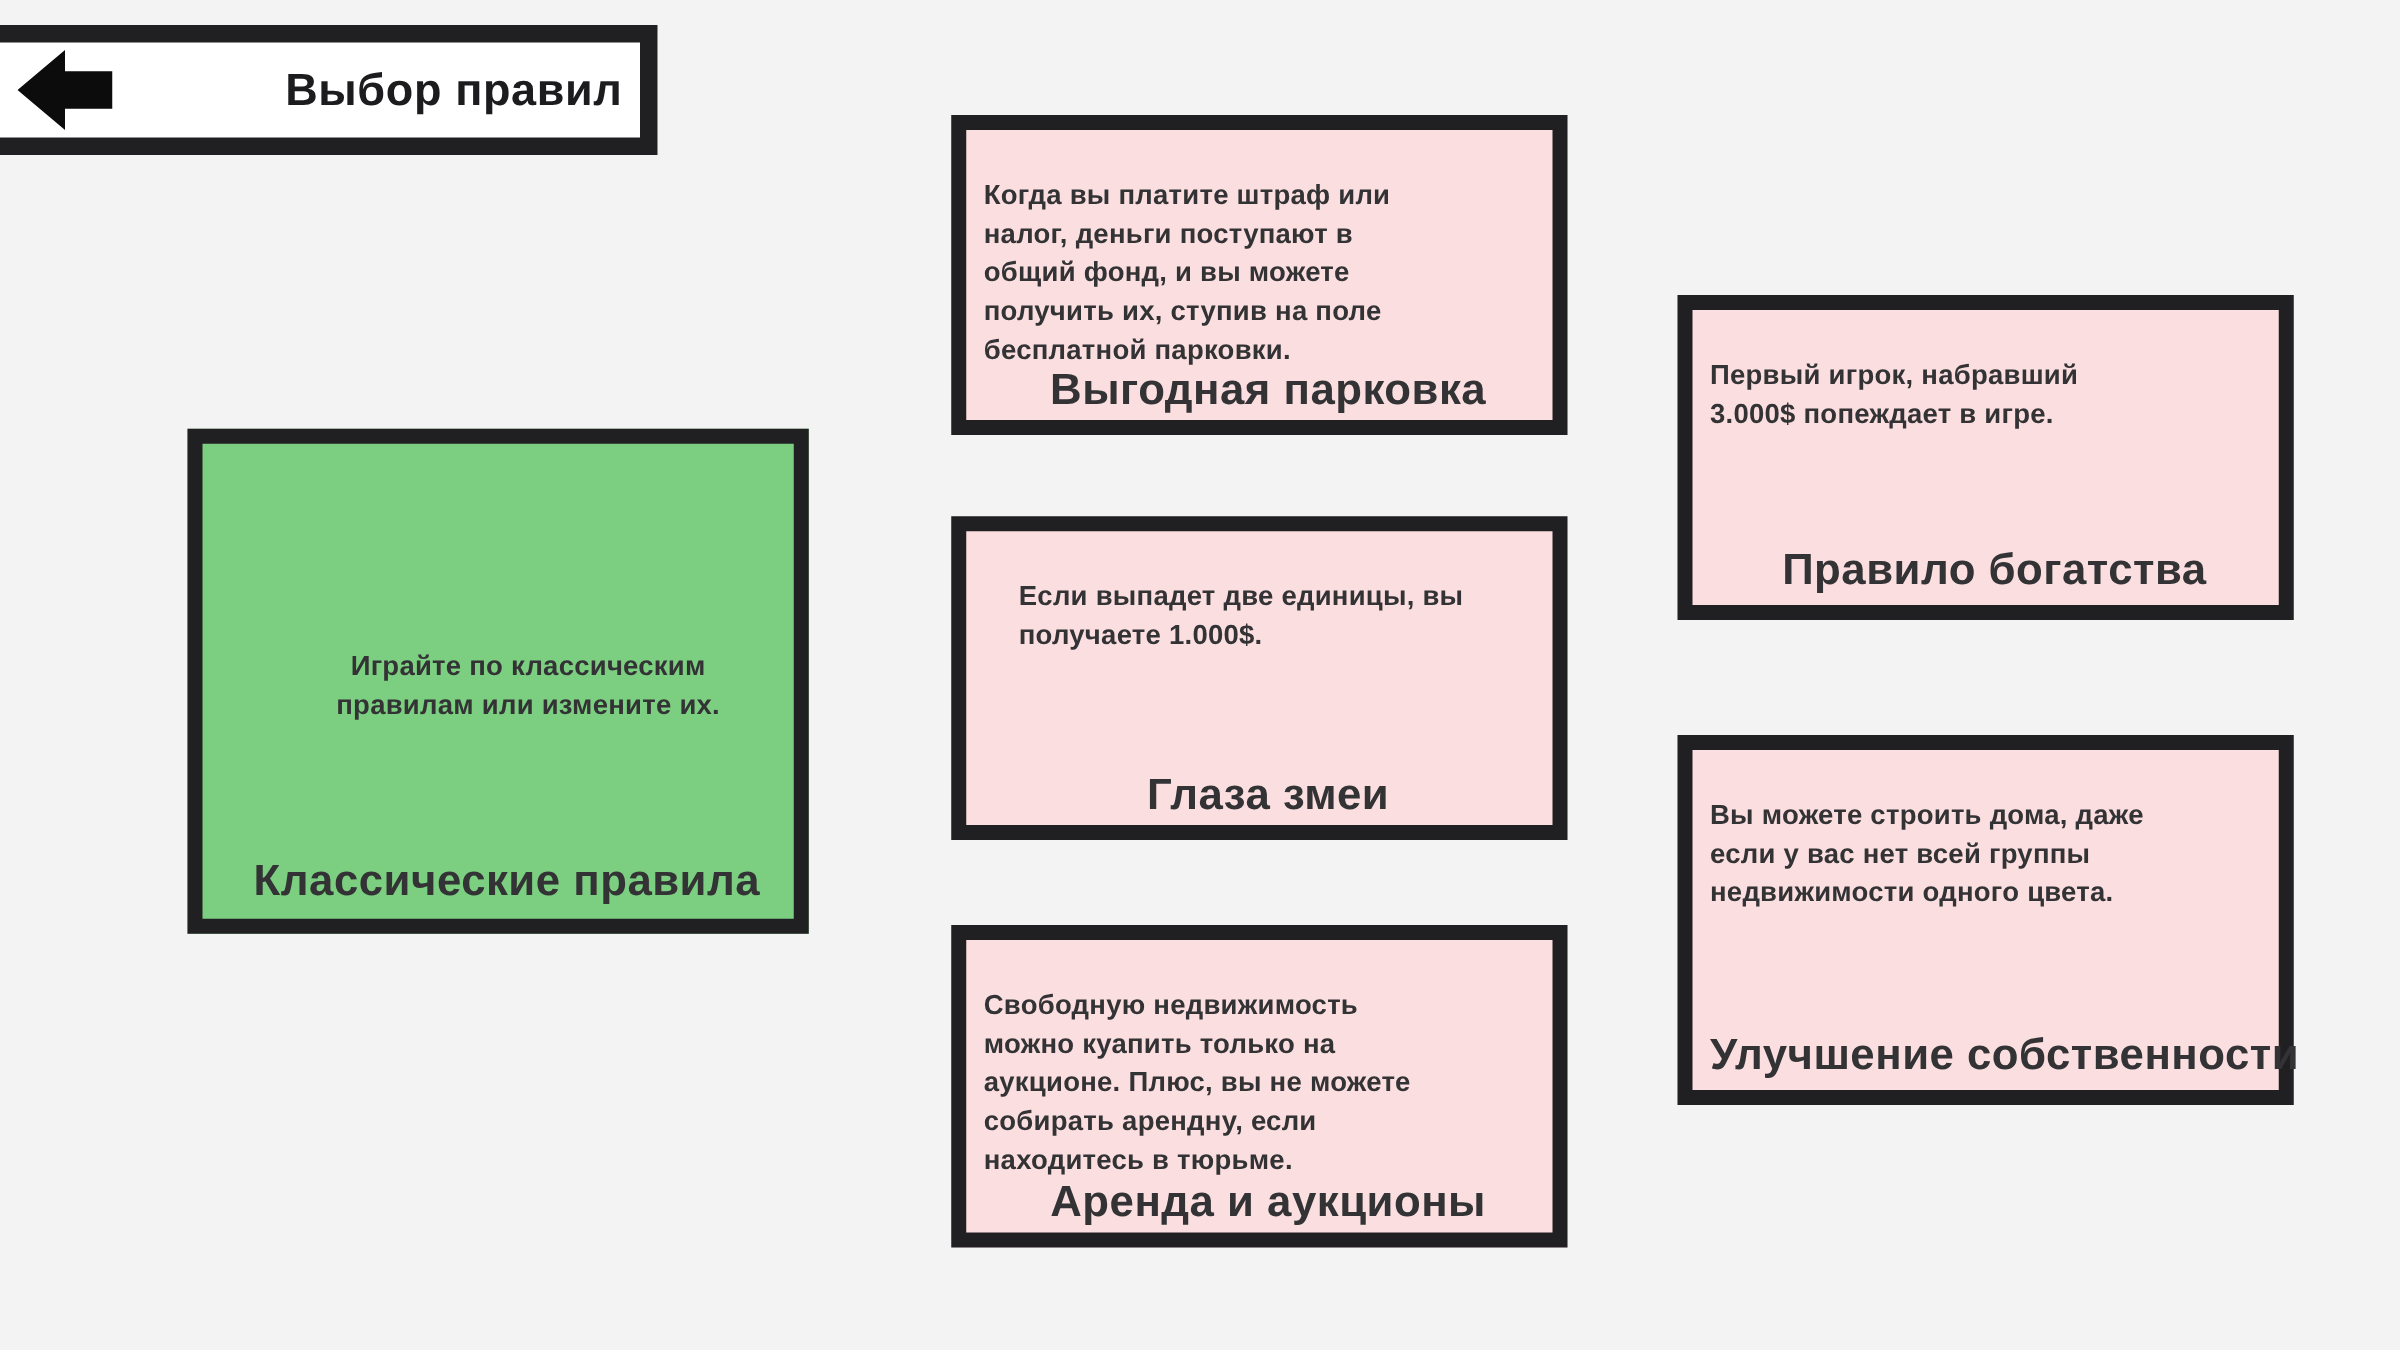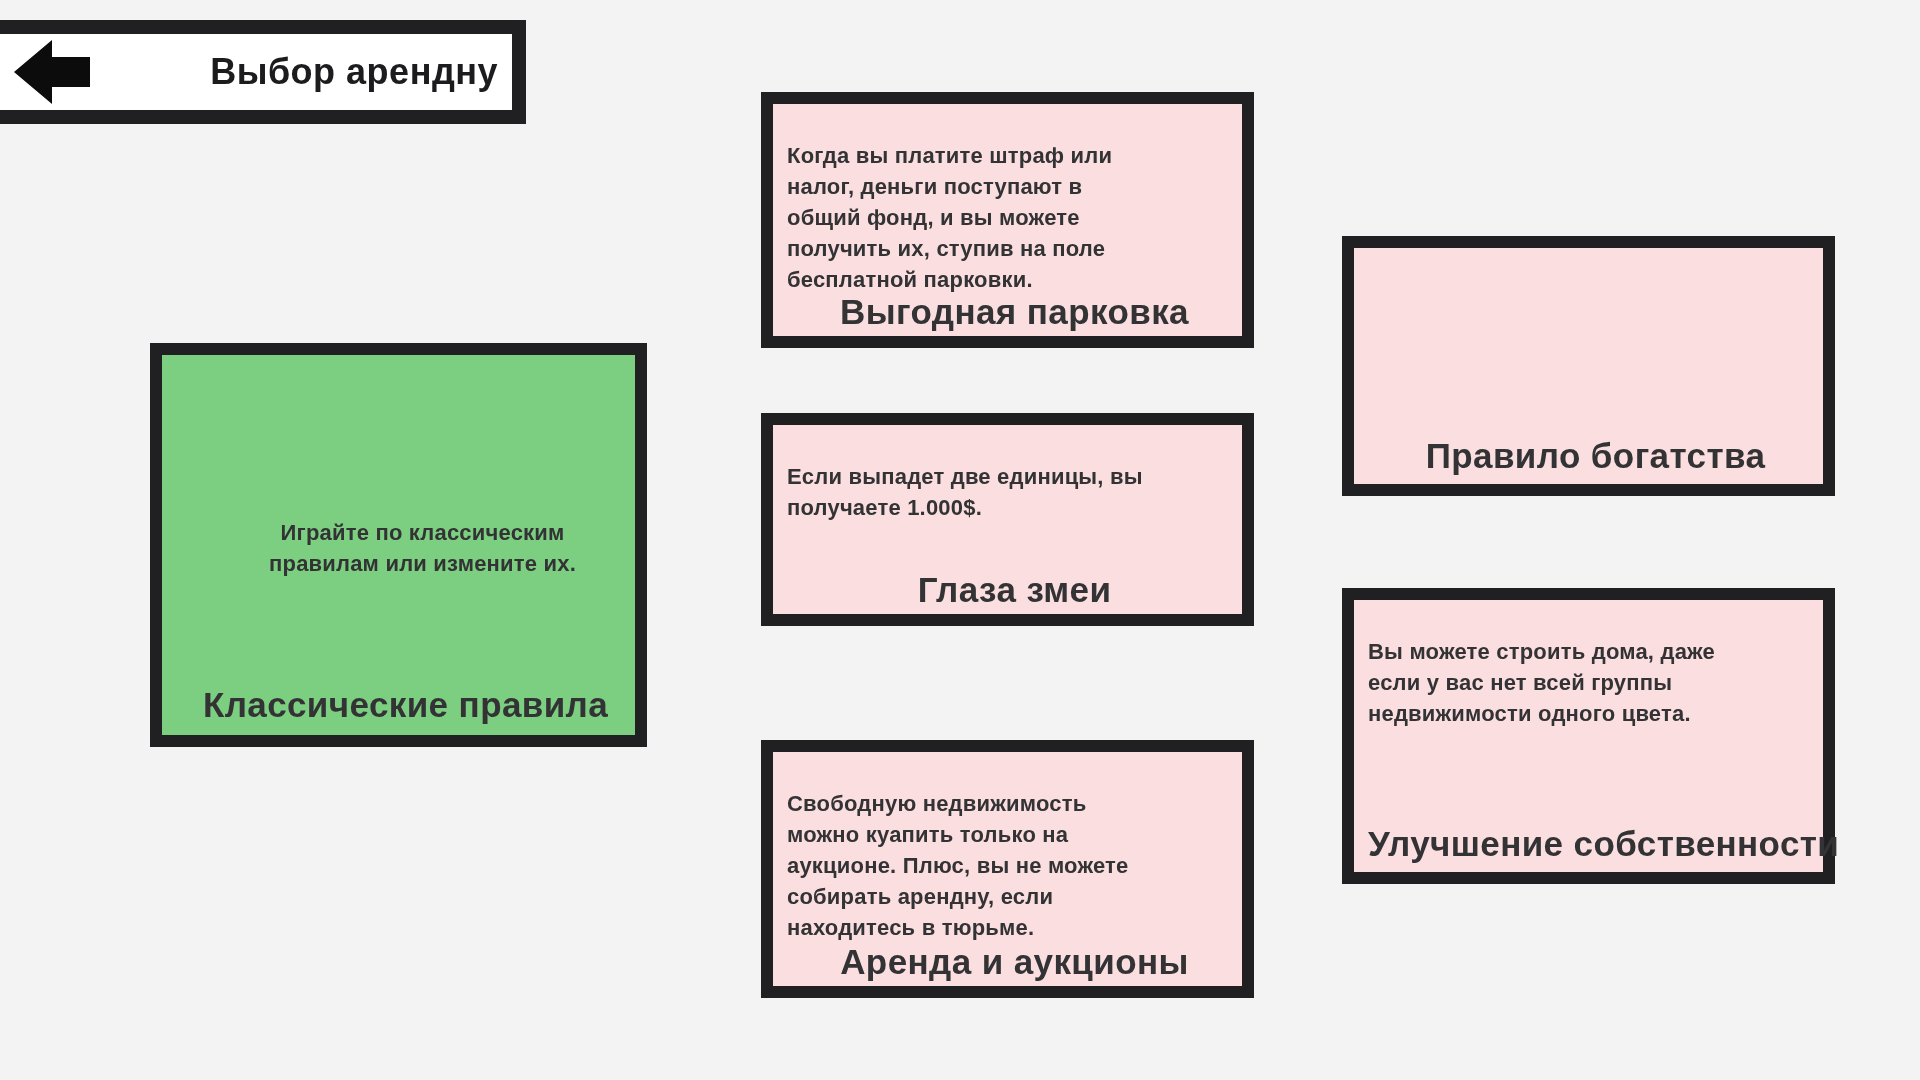"Выбор арендну" span.title { text: арендну -> правил }
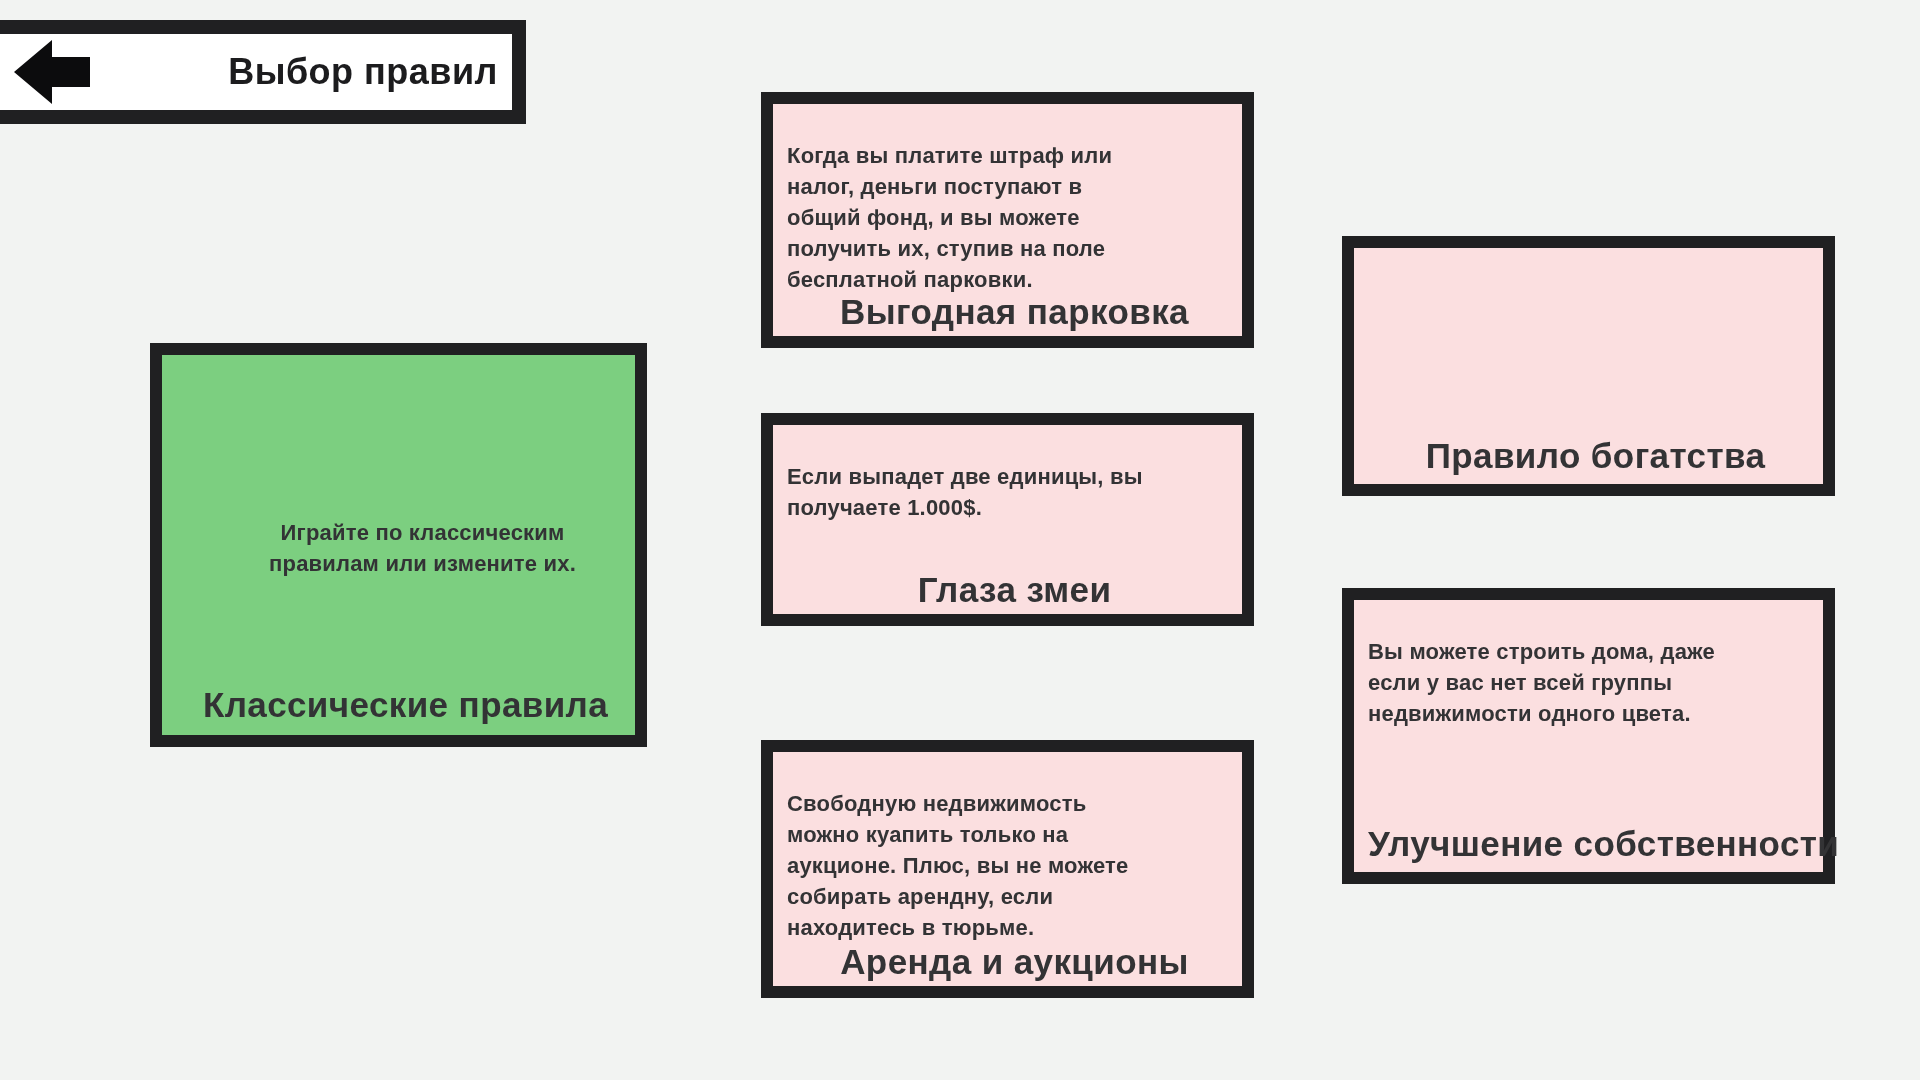"Первый игрок, набравший" div.body { html: none -> <div>Первый игрок, набравший 3.000$ попеждает в игре.</div> }
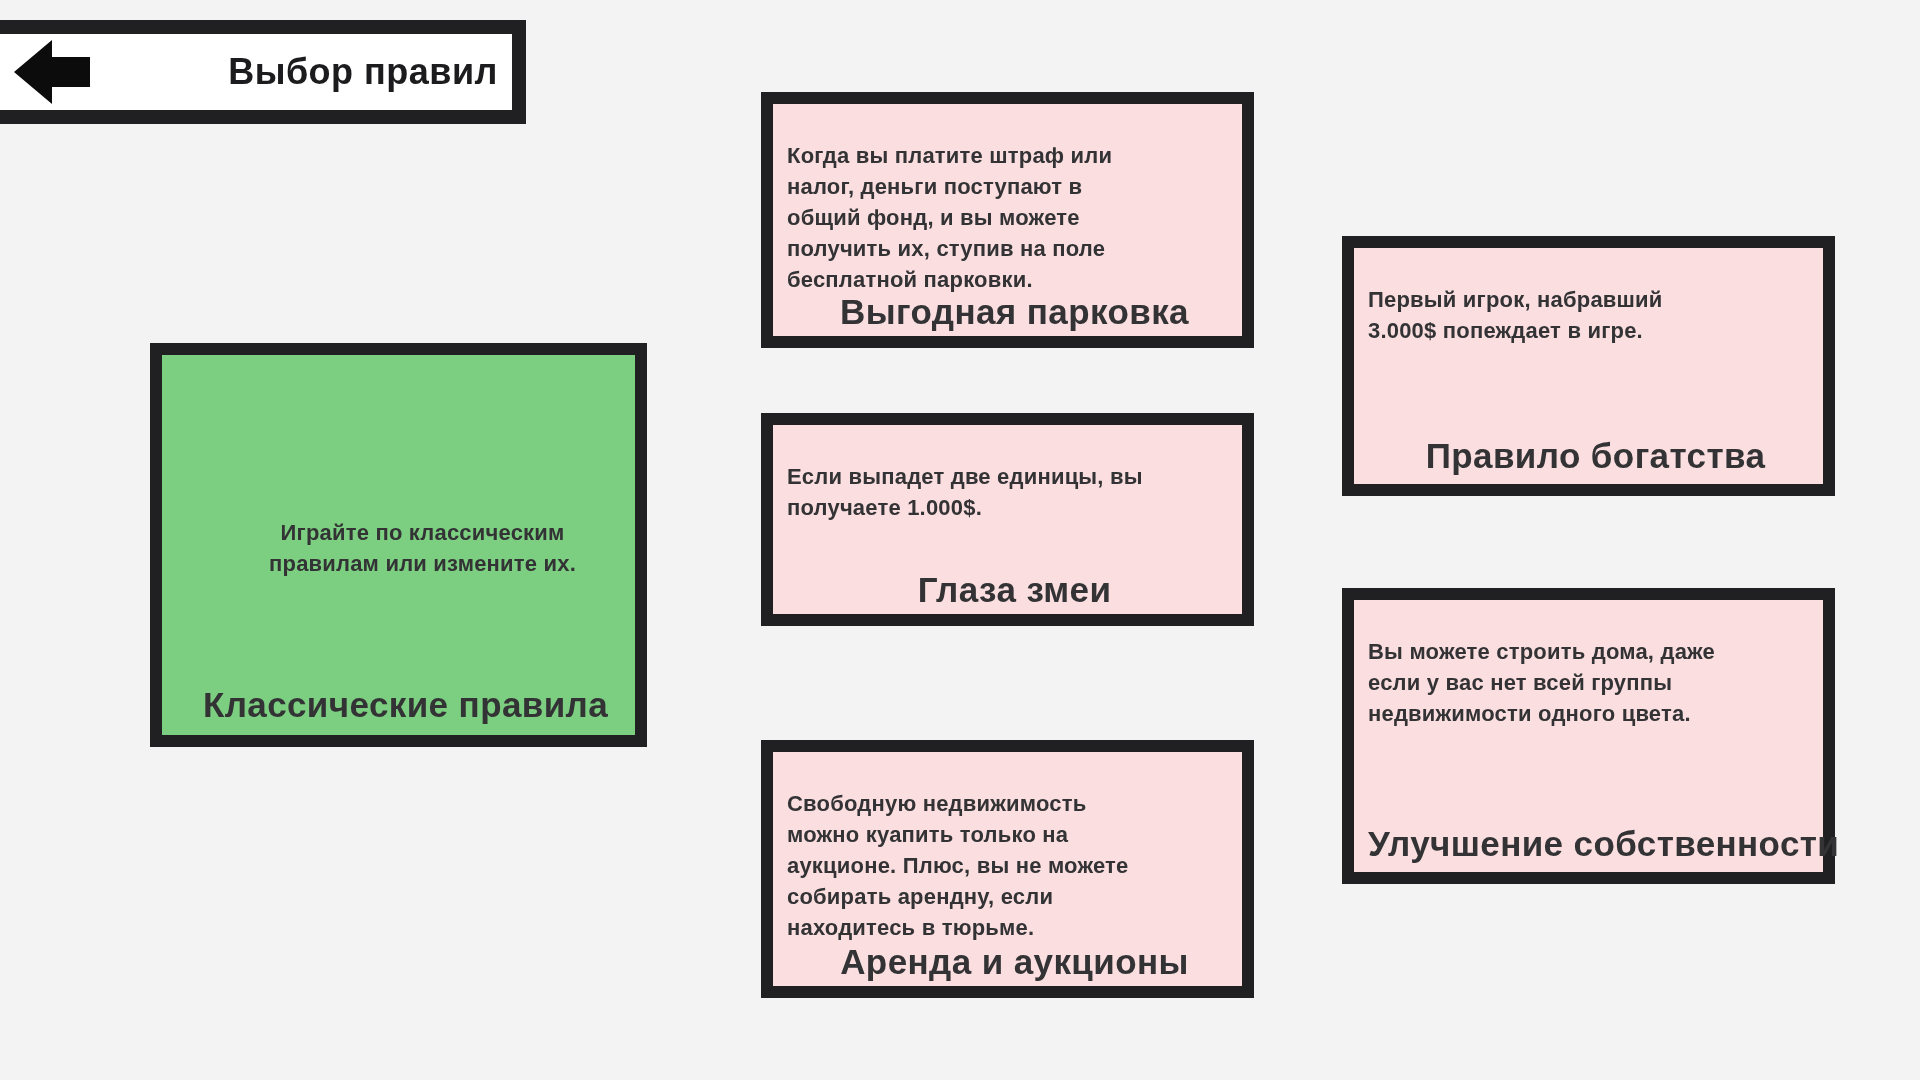"Если выпадет две единицы, вы" div.card { height: 213px -> 259px; padding-left: none -> 28px }
